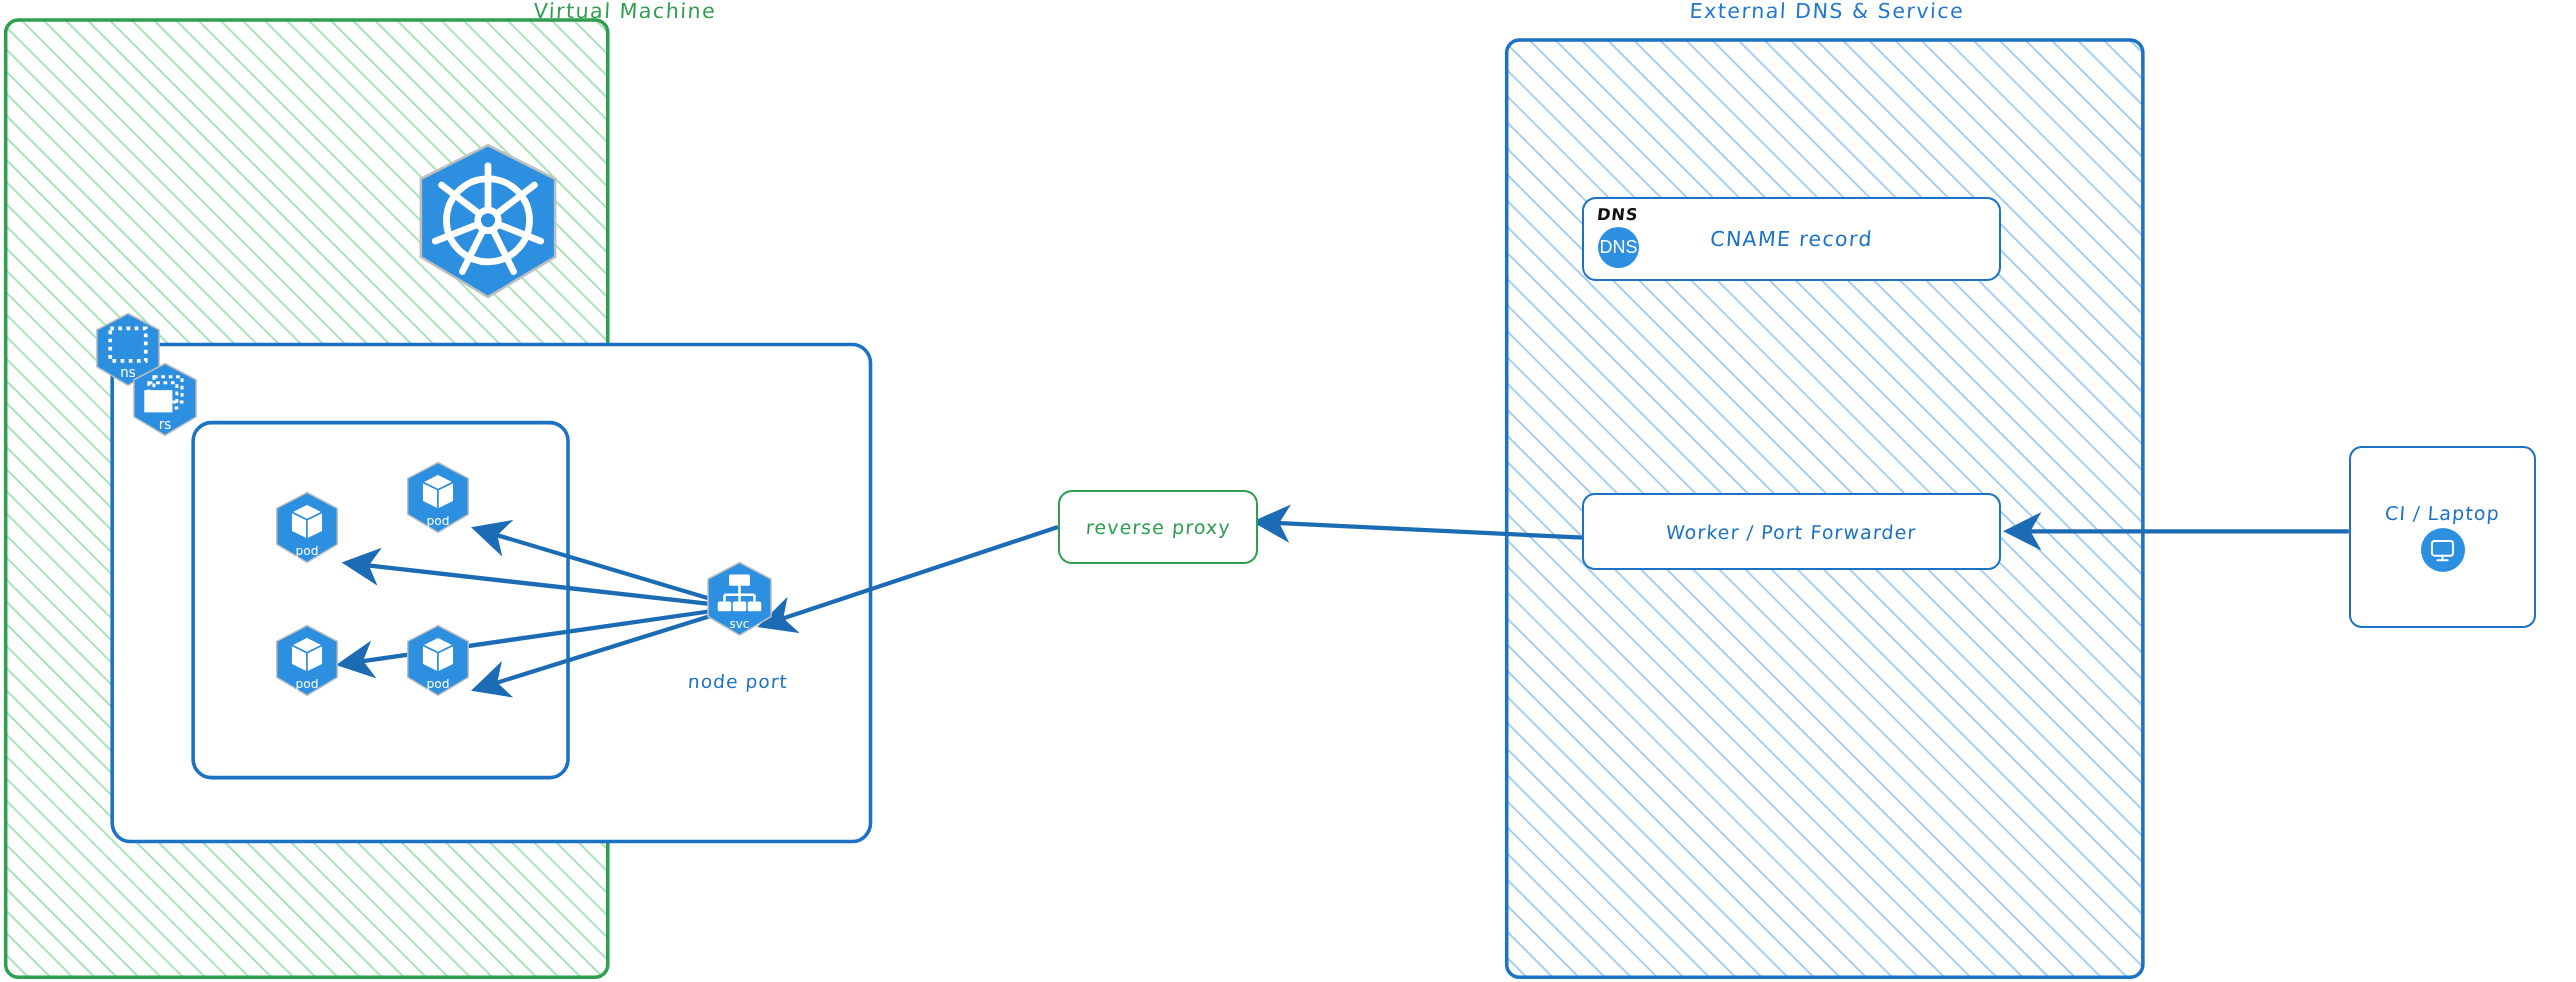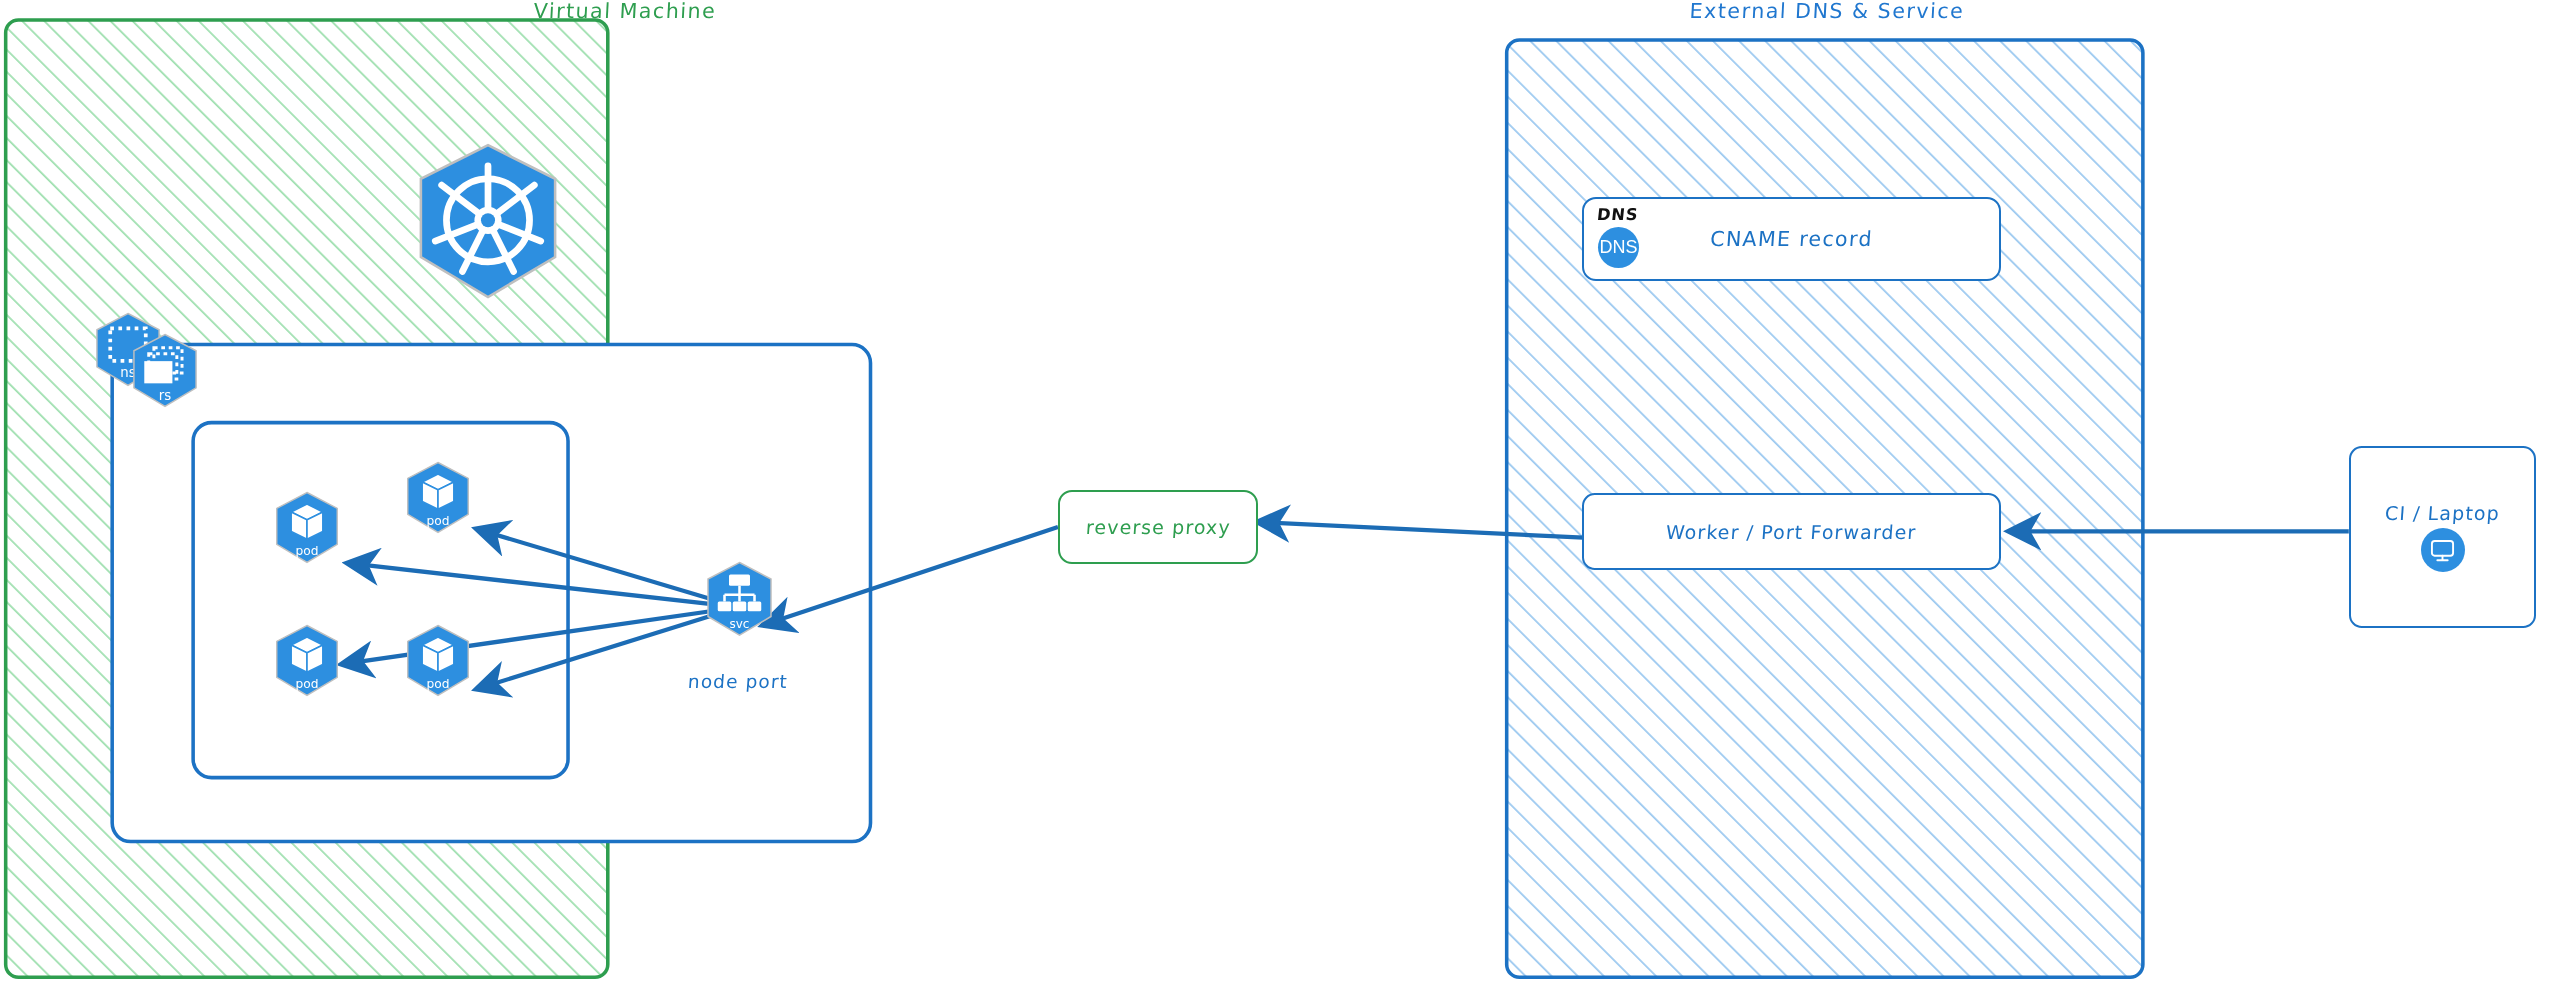"rs" div { top: 333px -> 362px }
